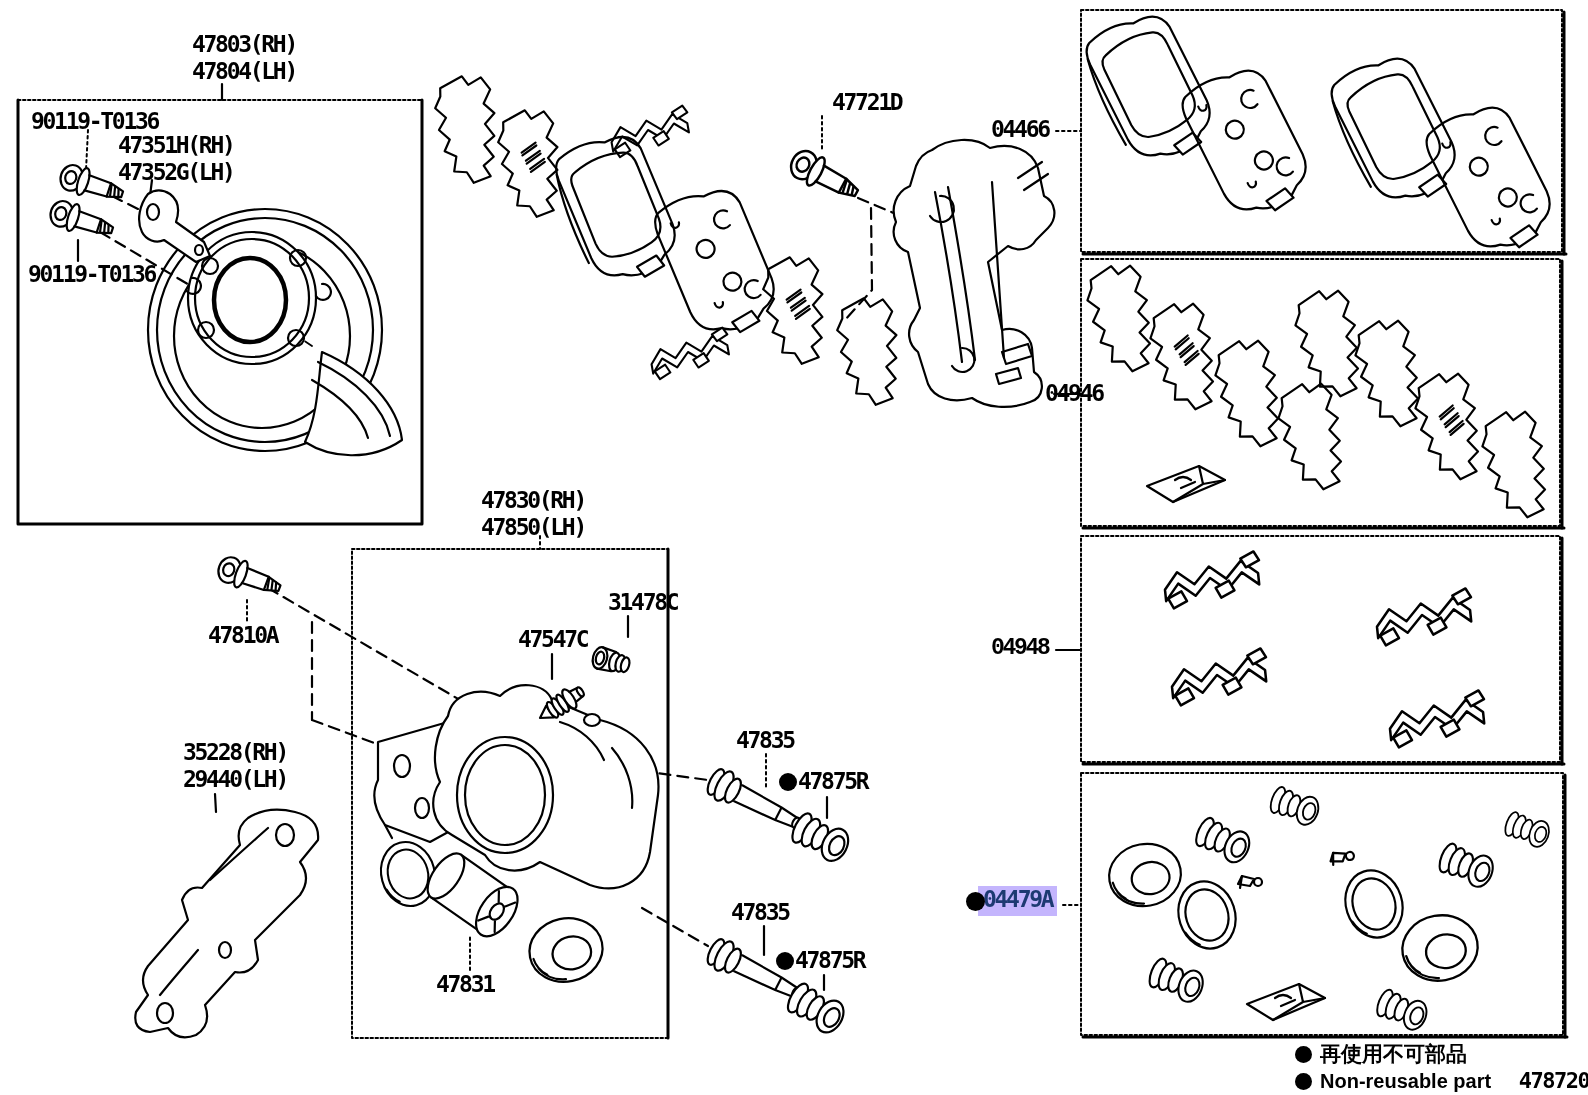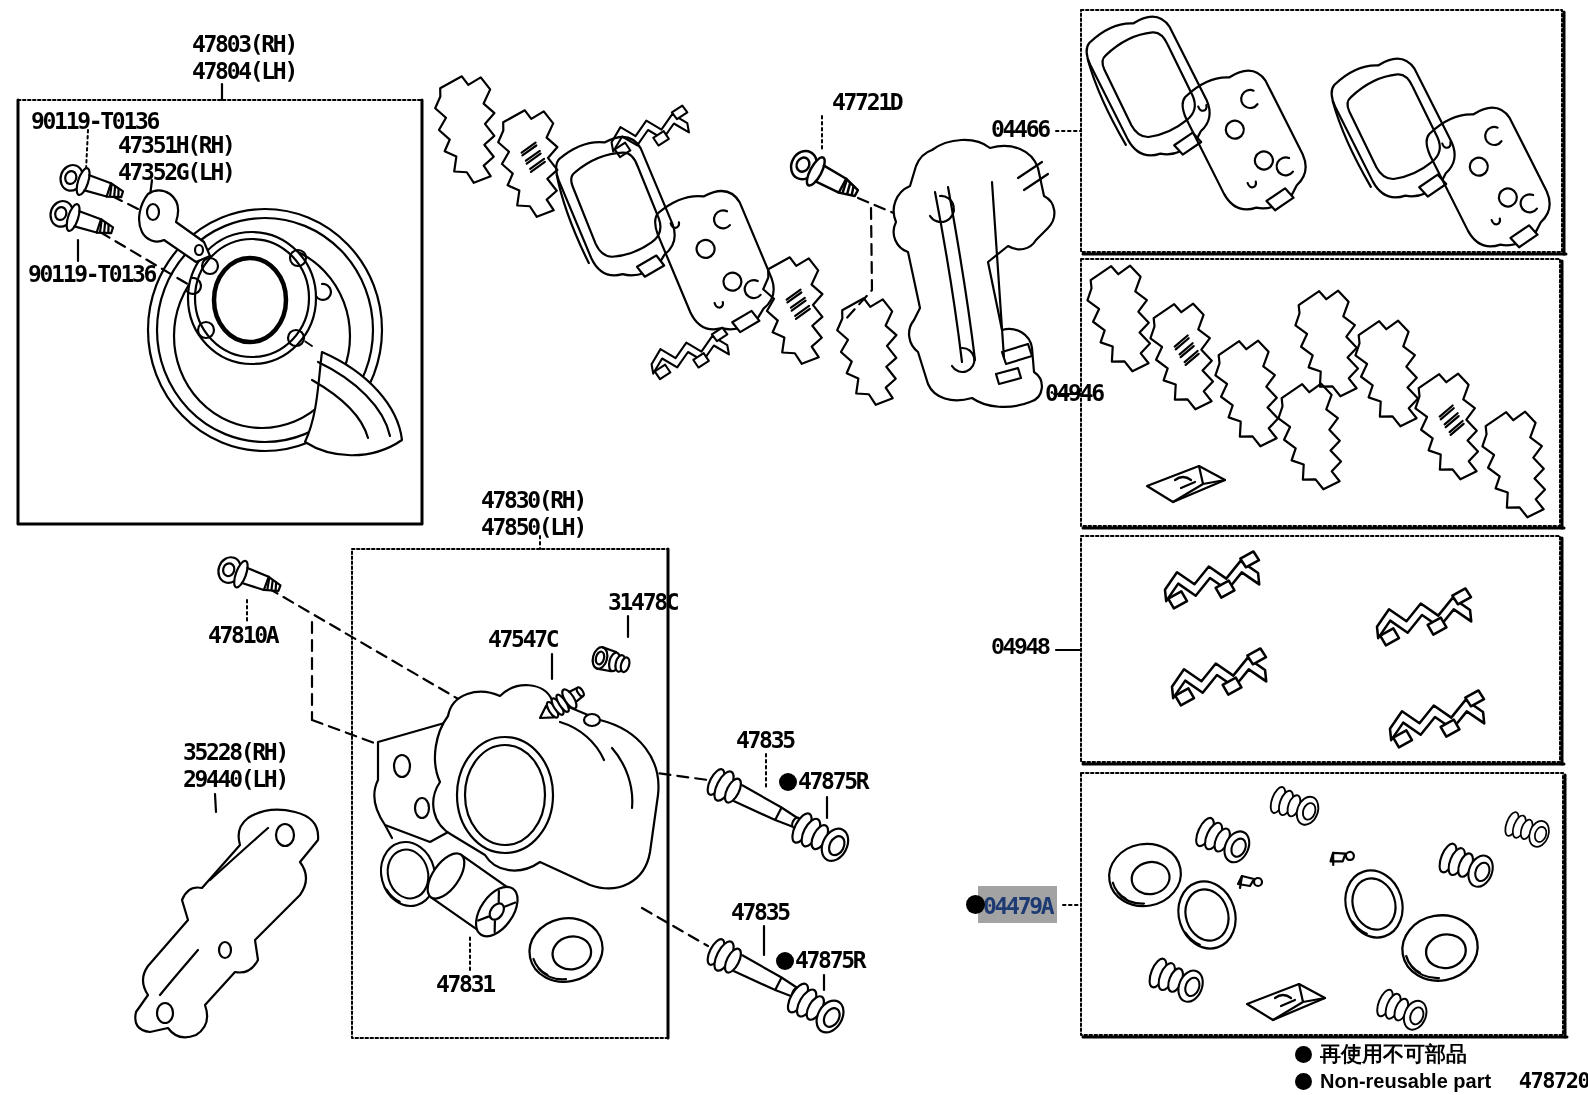"47547C" div.pn { left: 488px -> 518px }
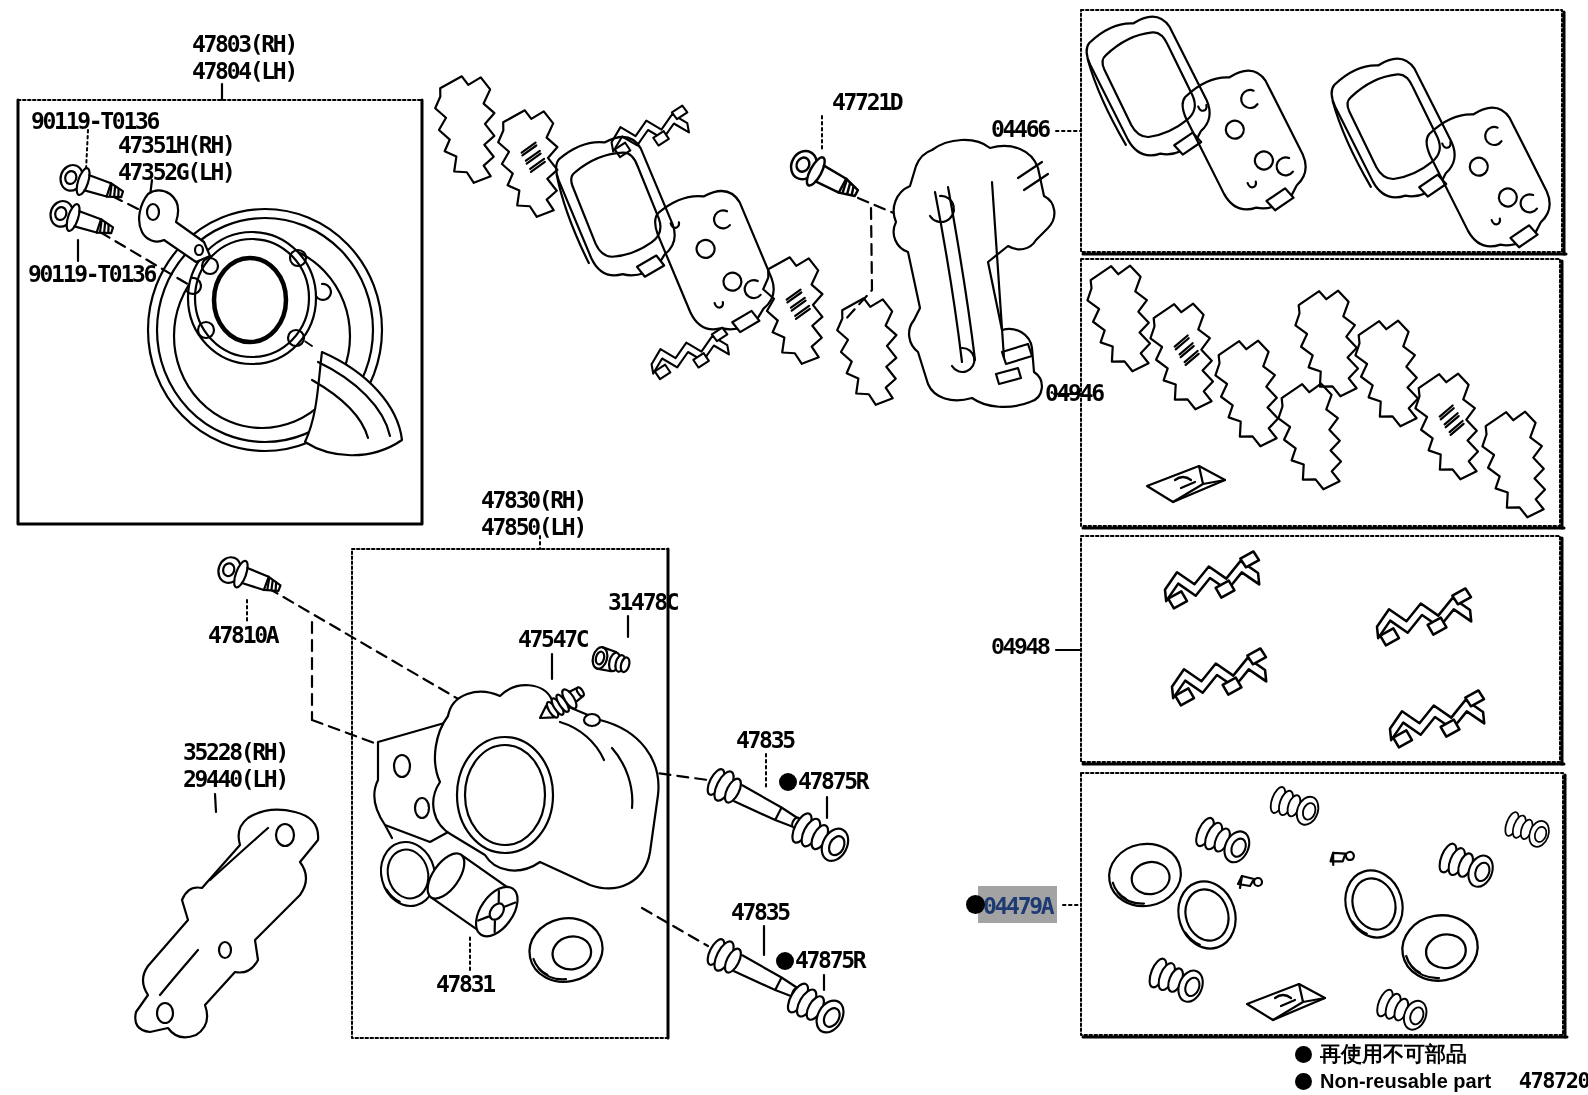"04479A" .hlbg { background: #a3a3a3 -> #c4b5fd; padding: 7px 5px 4px 5px -> 0 5px 4px 5px }
